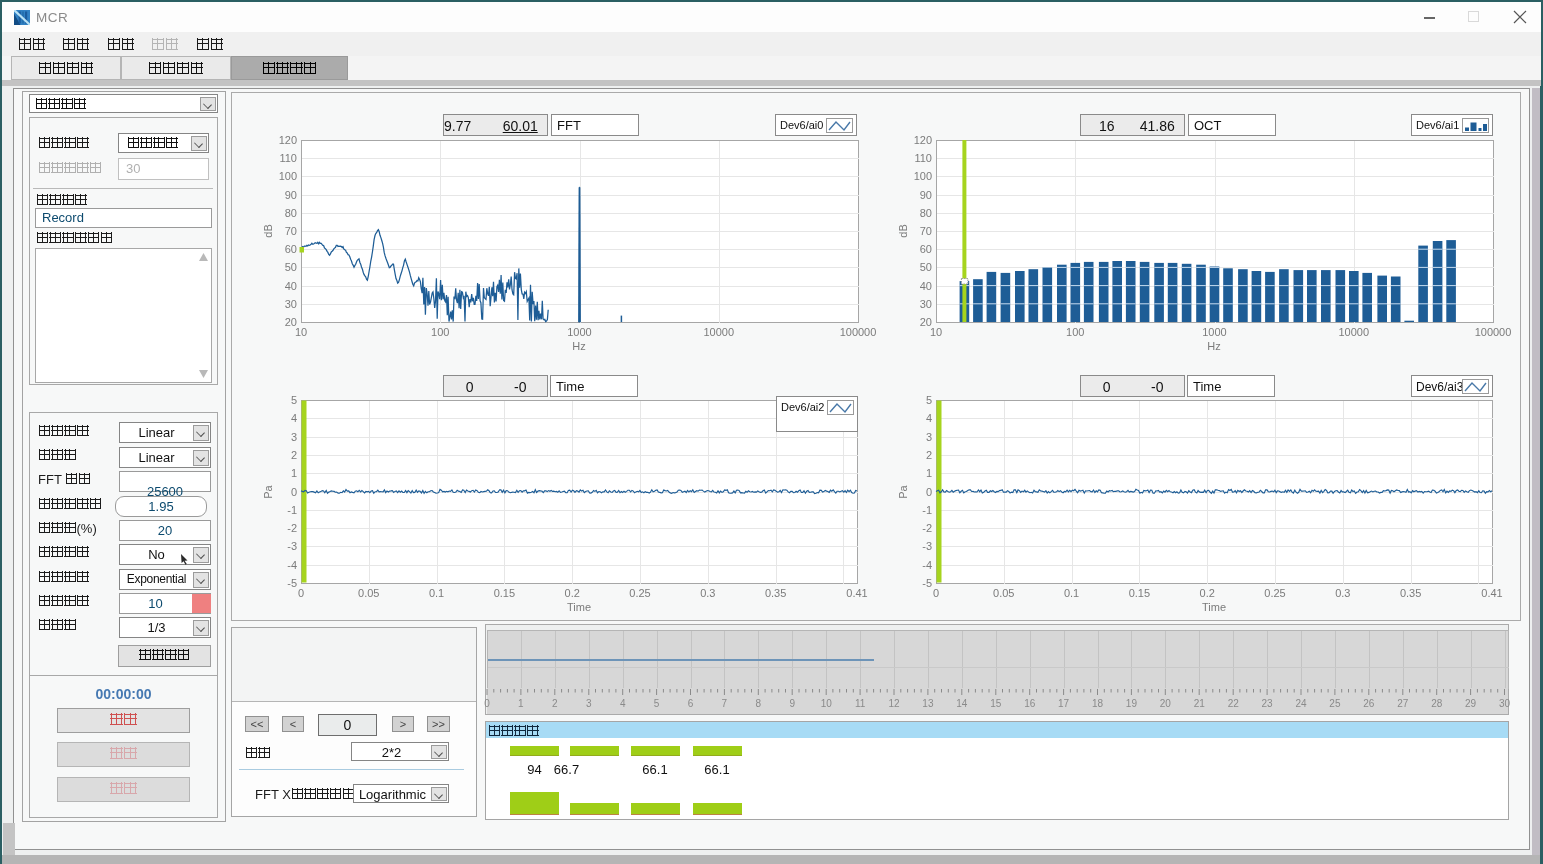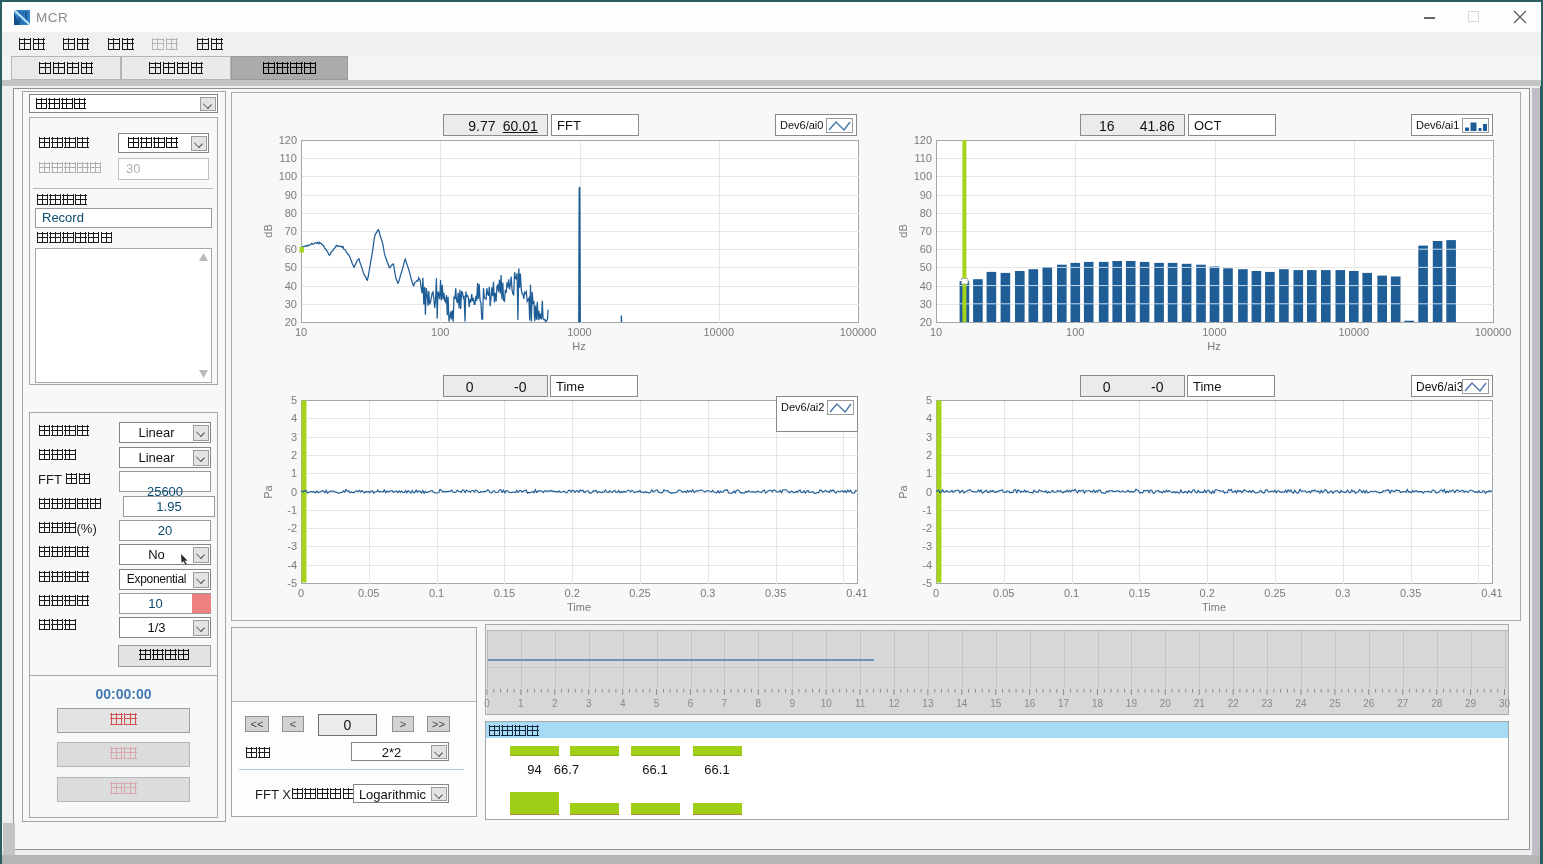"9.77" span { text-align: right -> left }
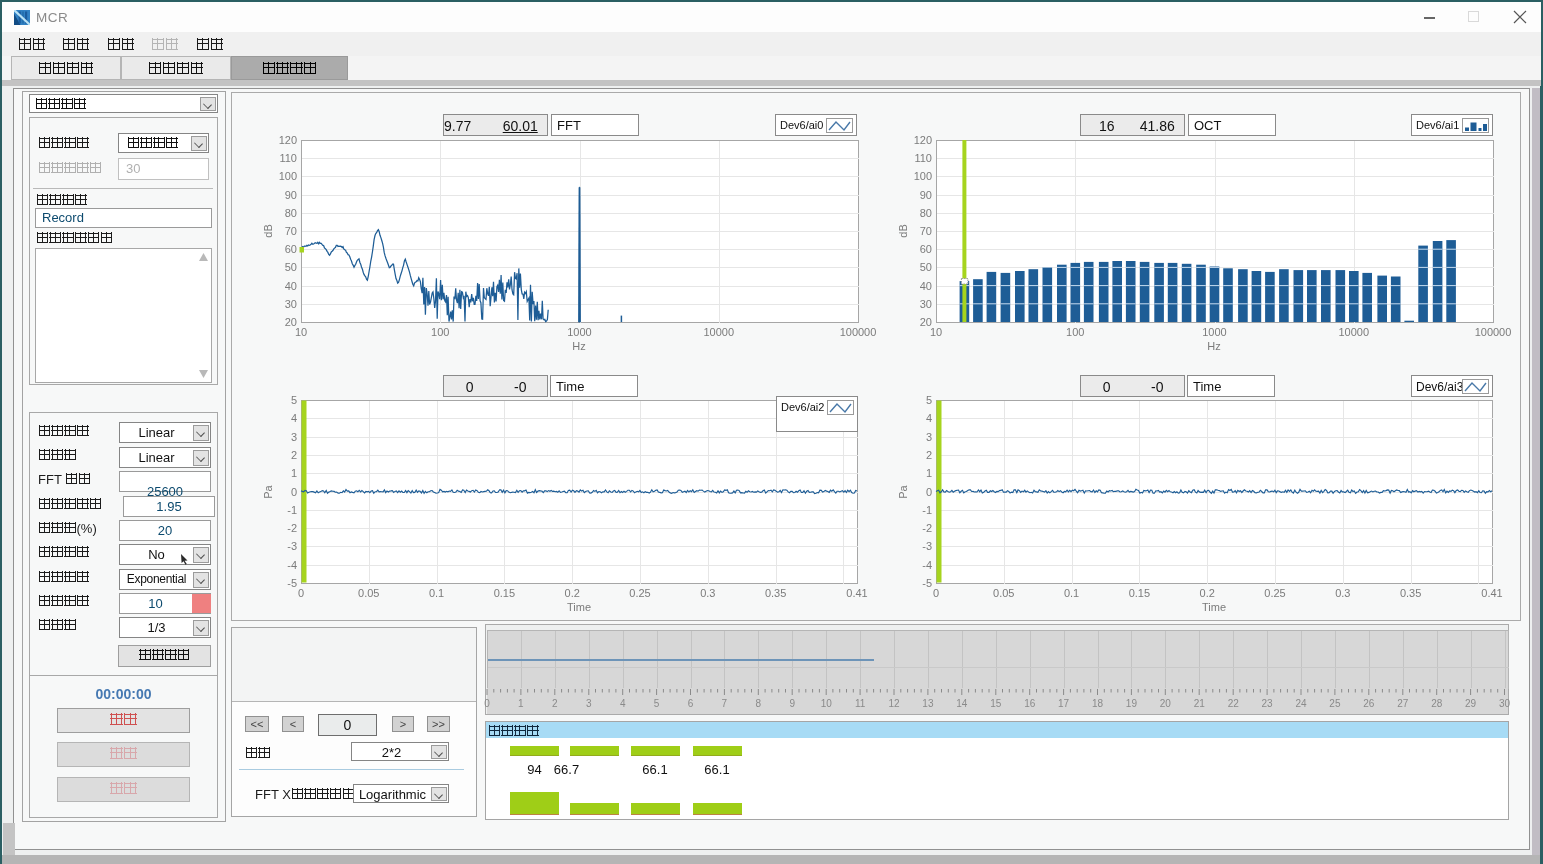"1.95" div.inp { border-radius: none -> 9px; left: 123px -> 115px }
